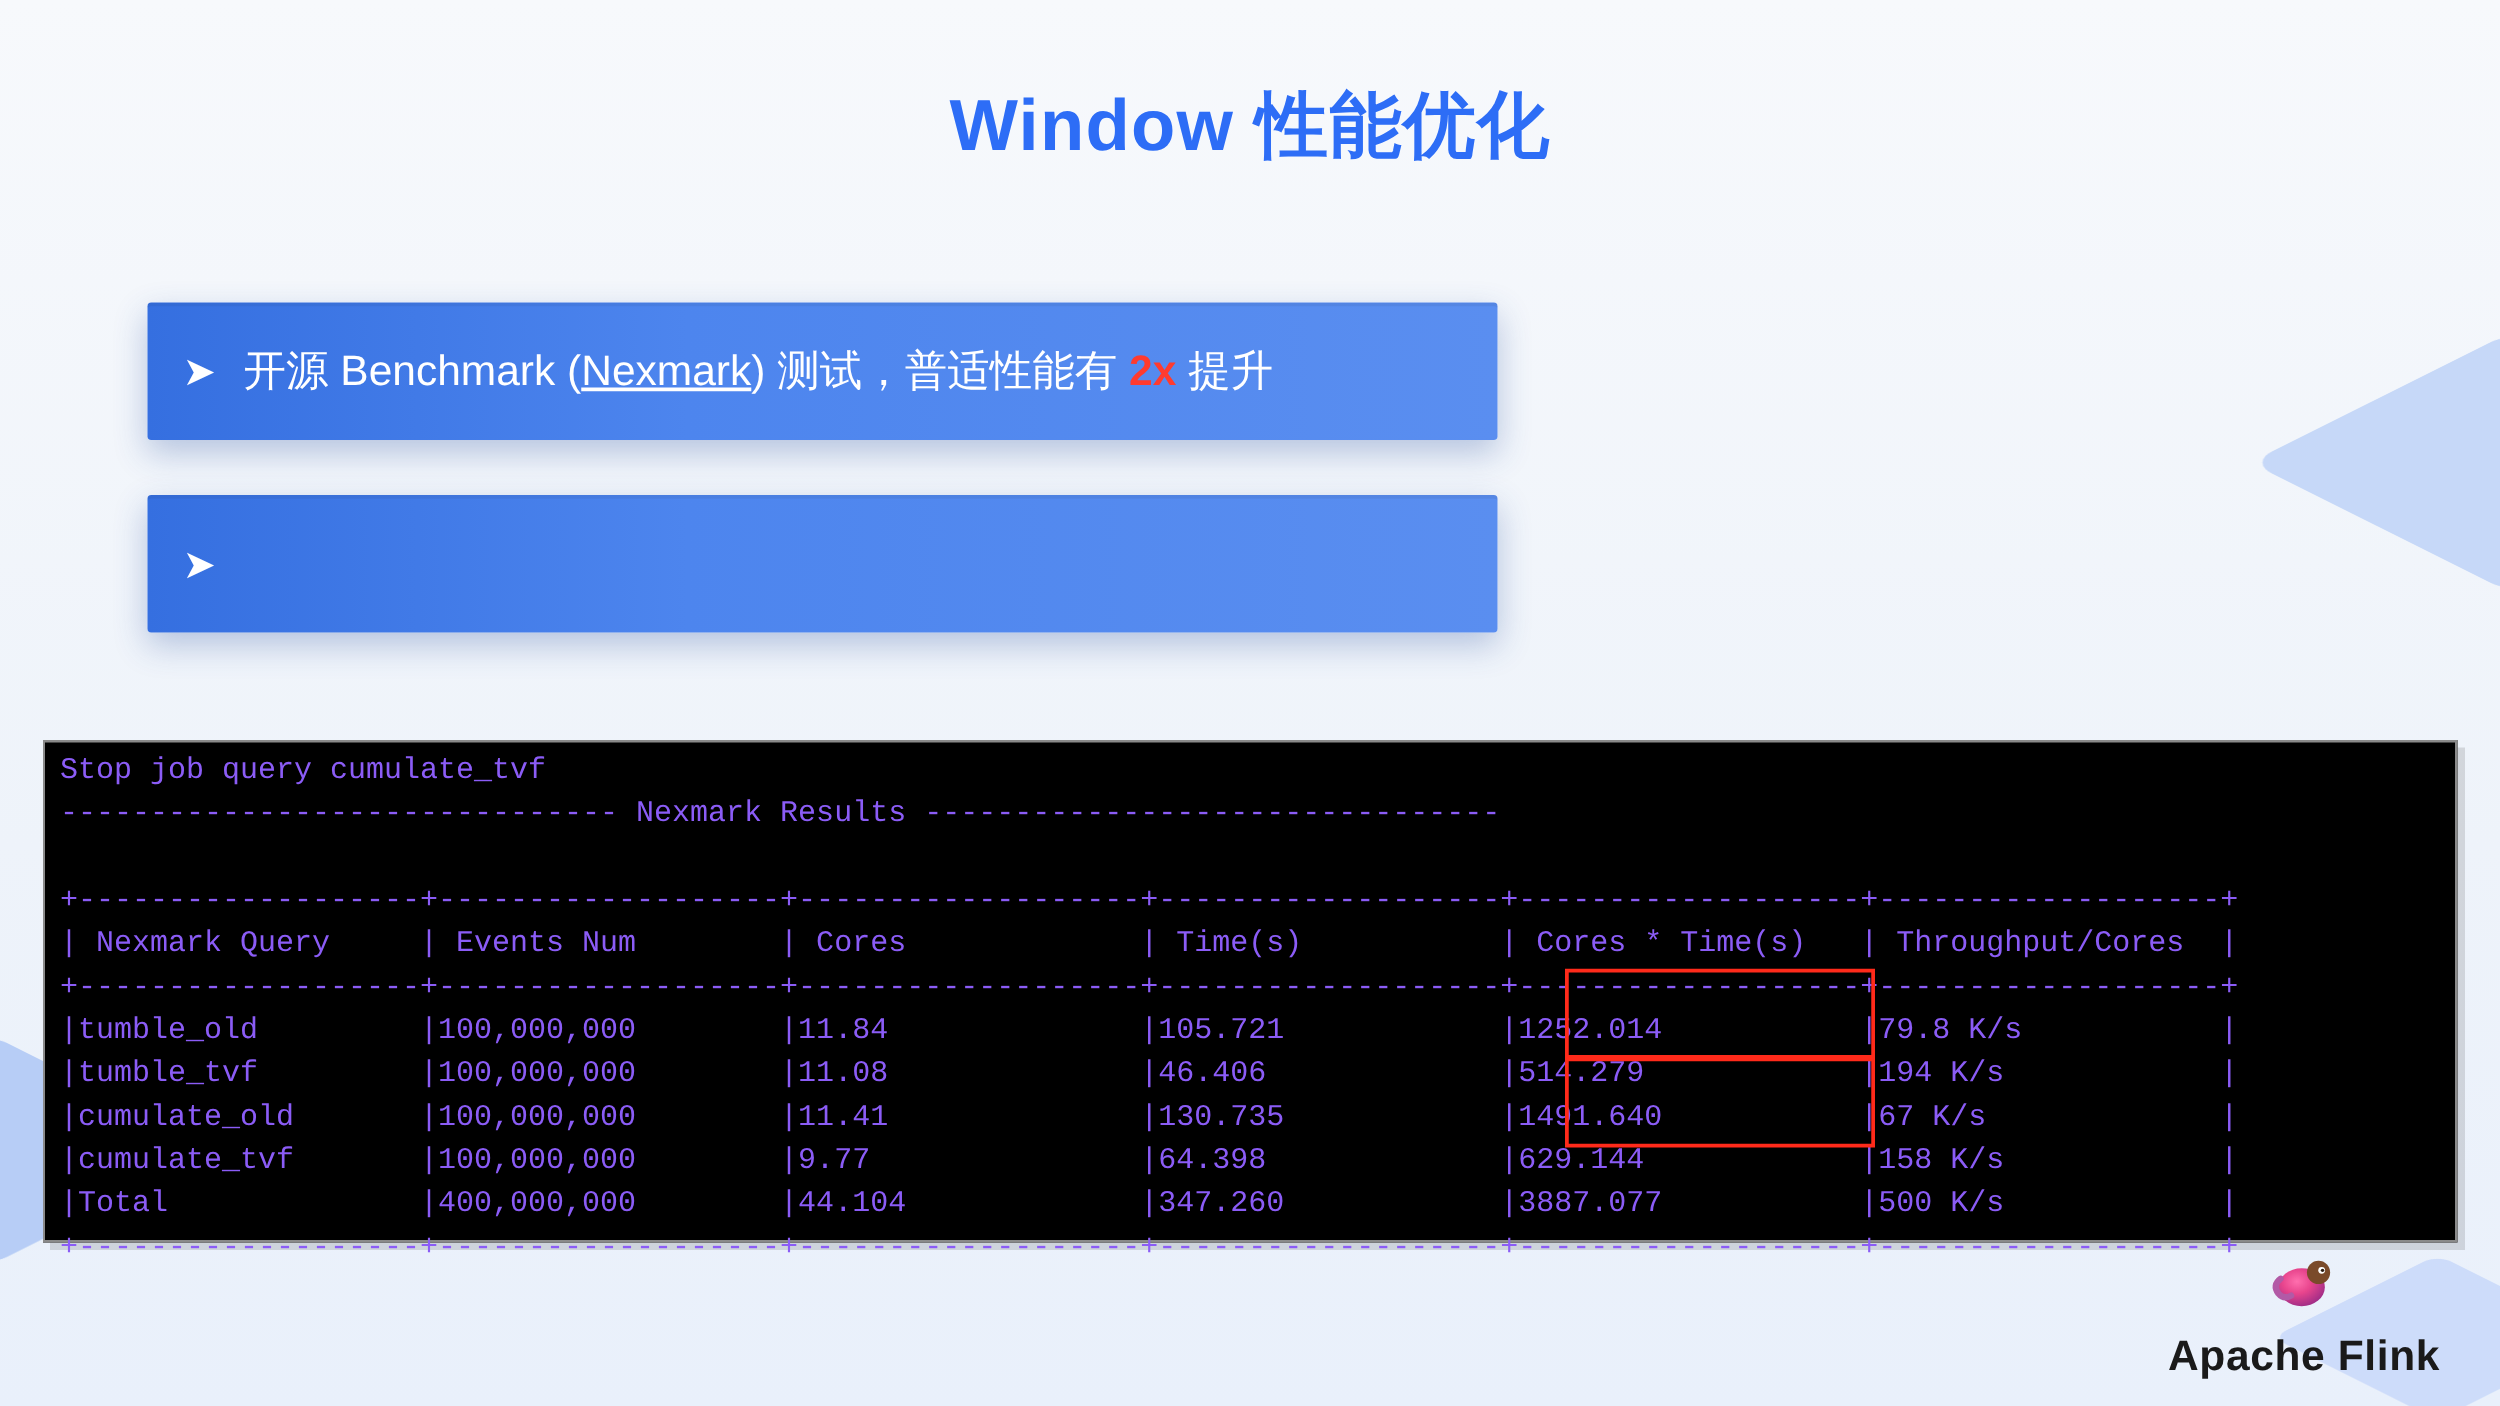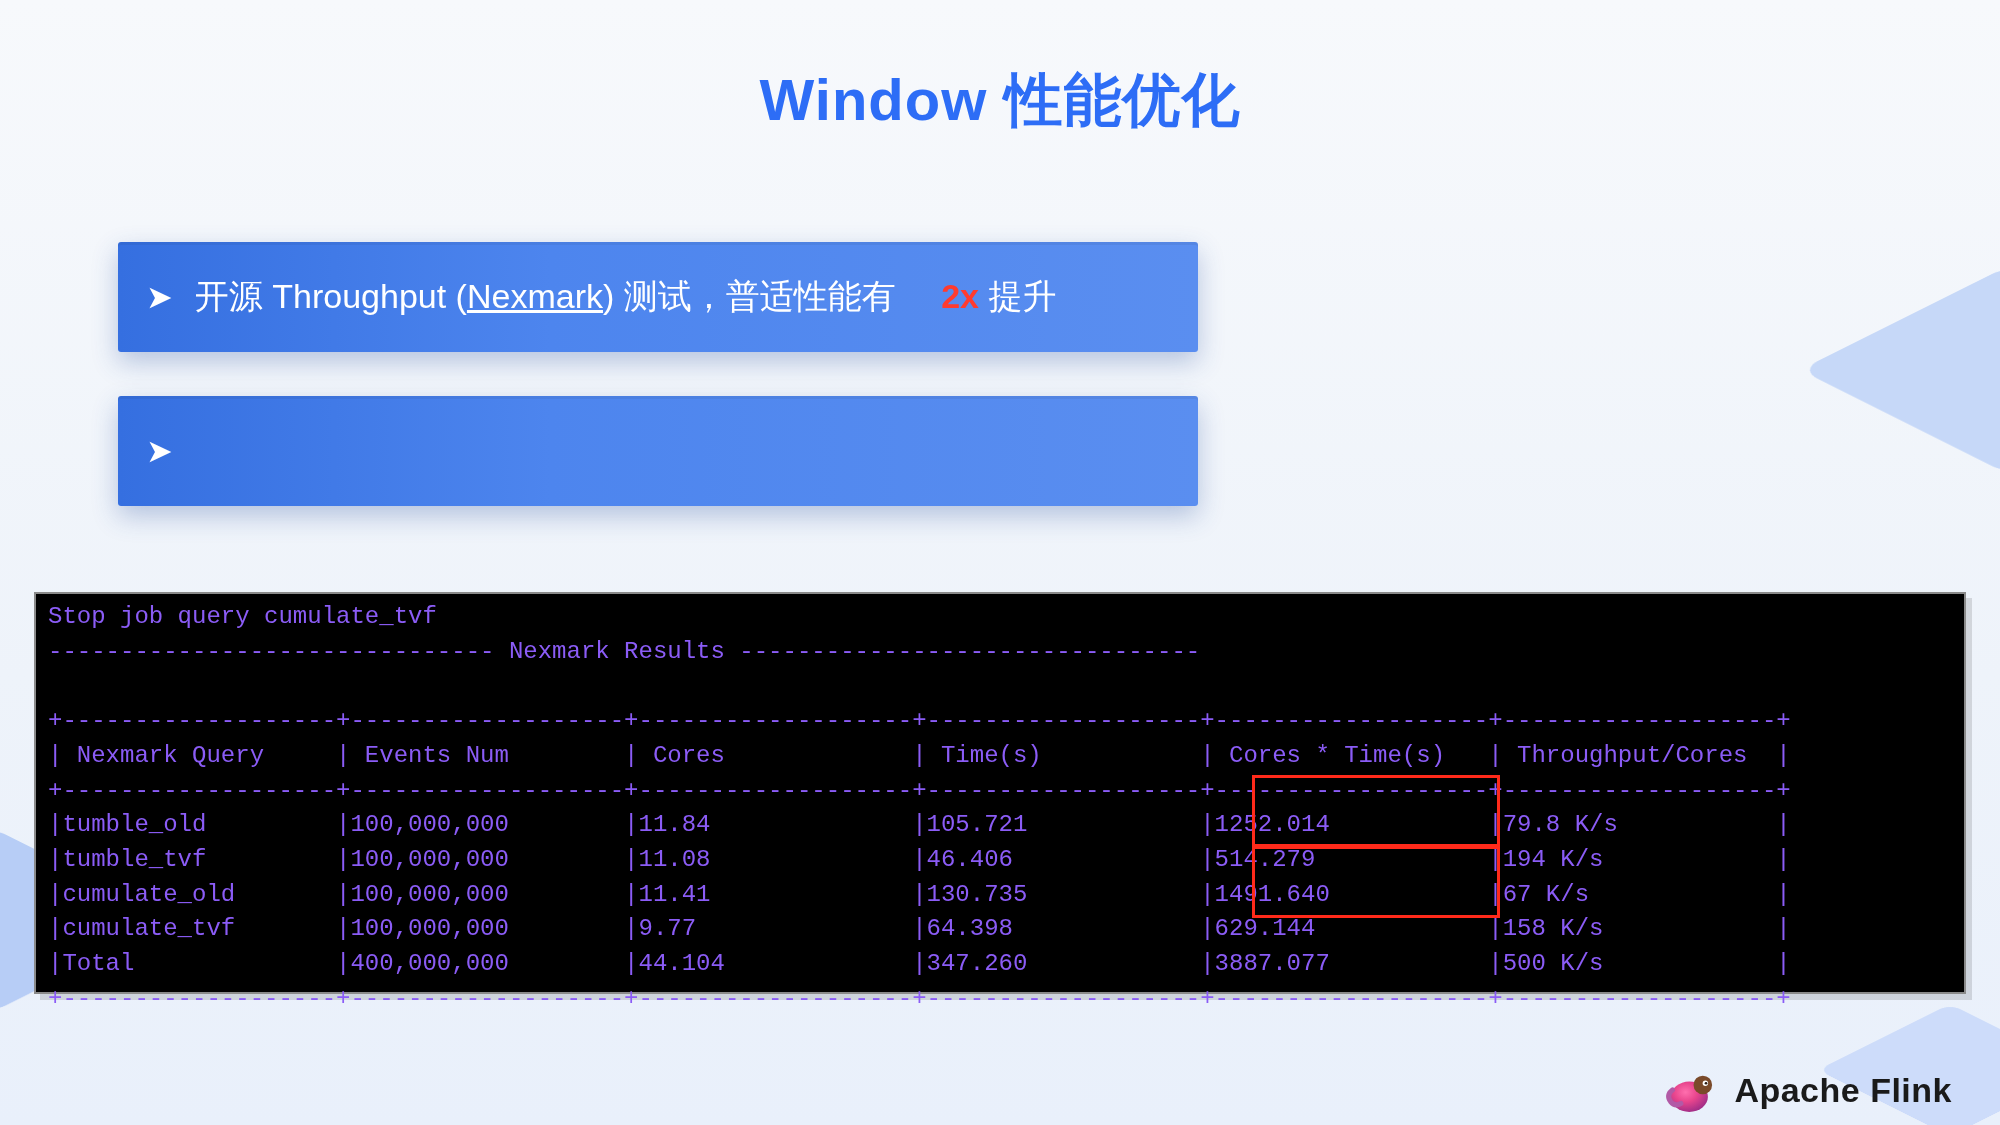"开源 Throughput (" span { text: Throughput -> Benchmark }
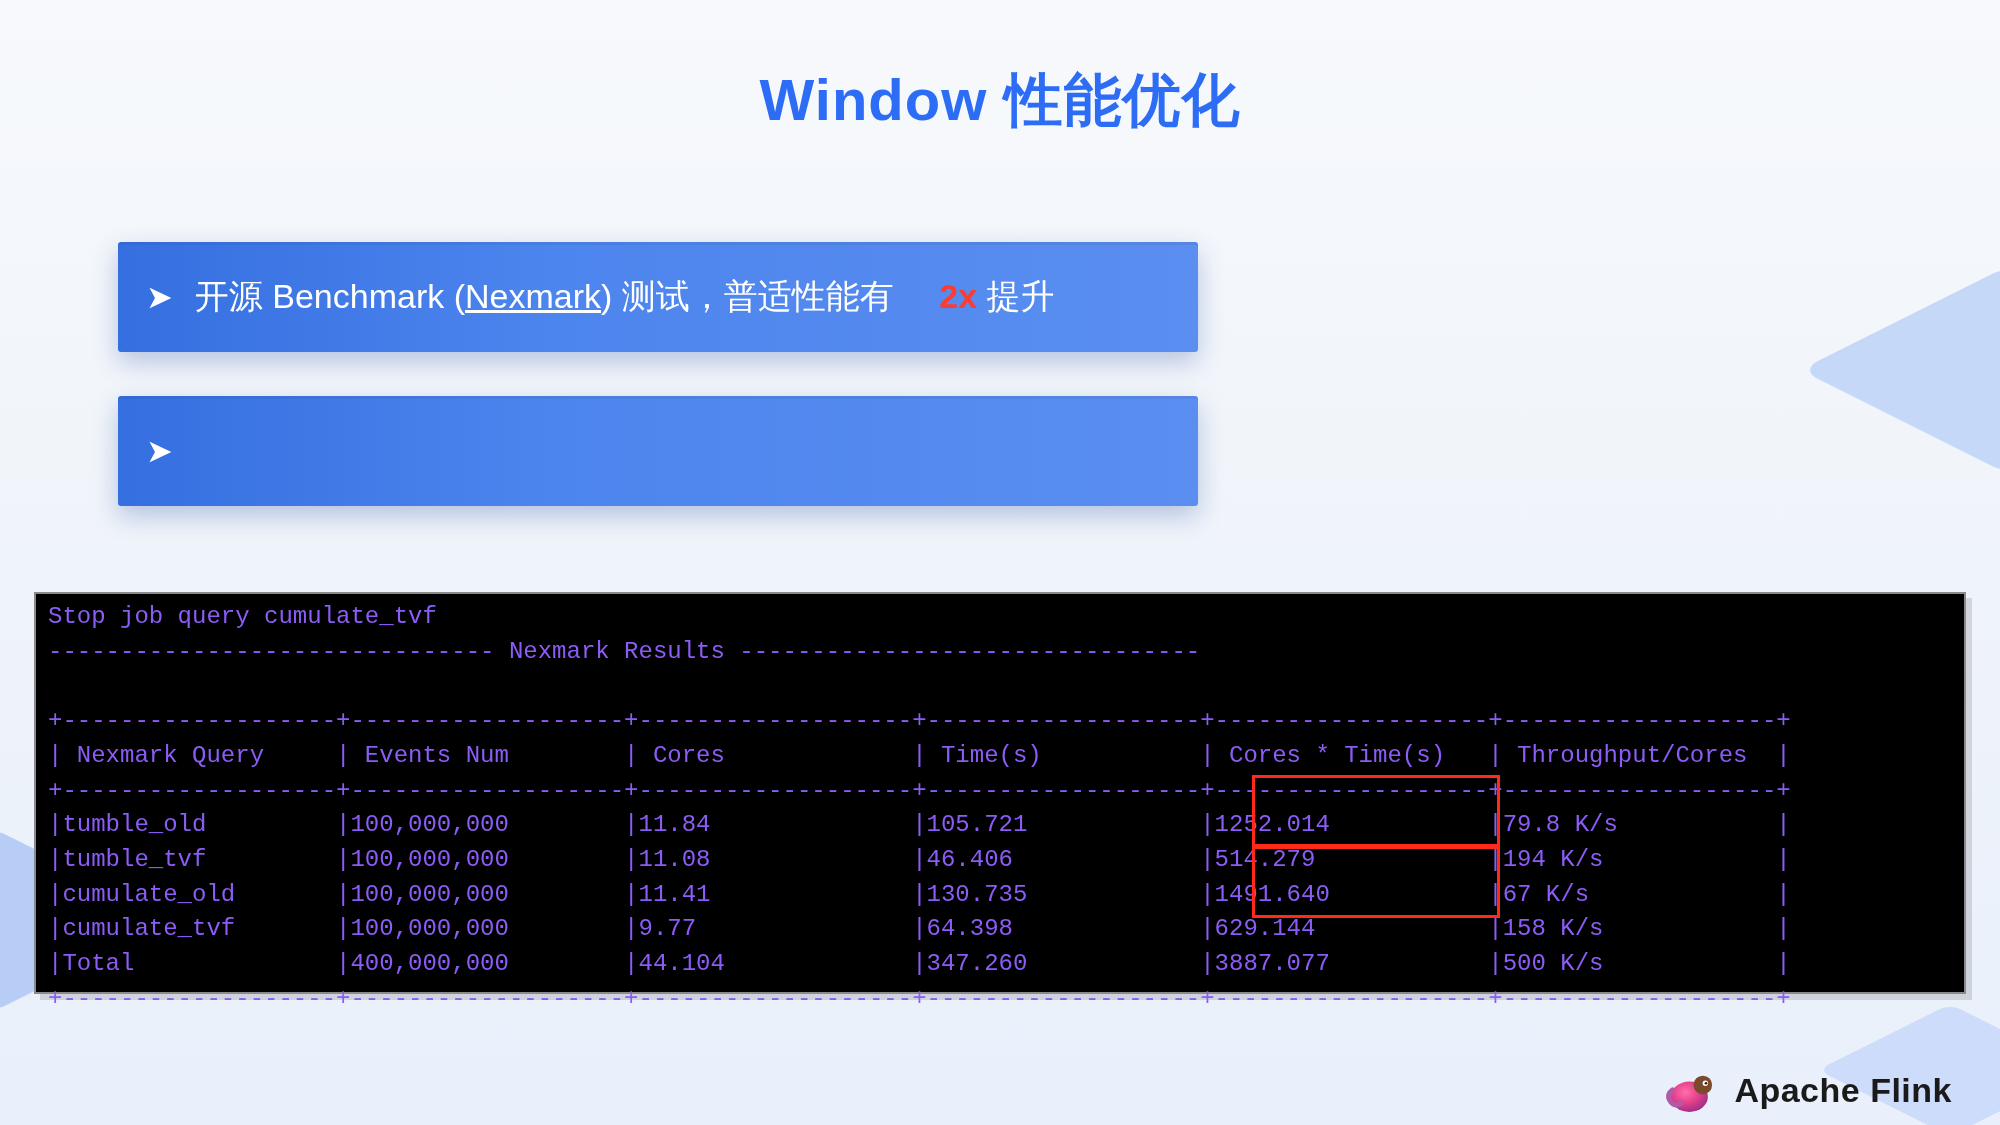"2x" .bullet-box .txt .hl { margin-left: 36px -> none }
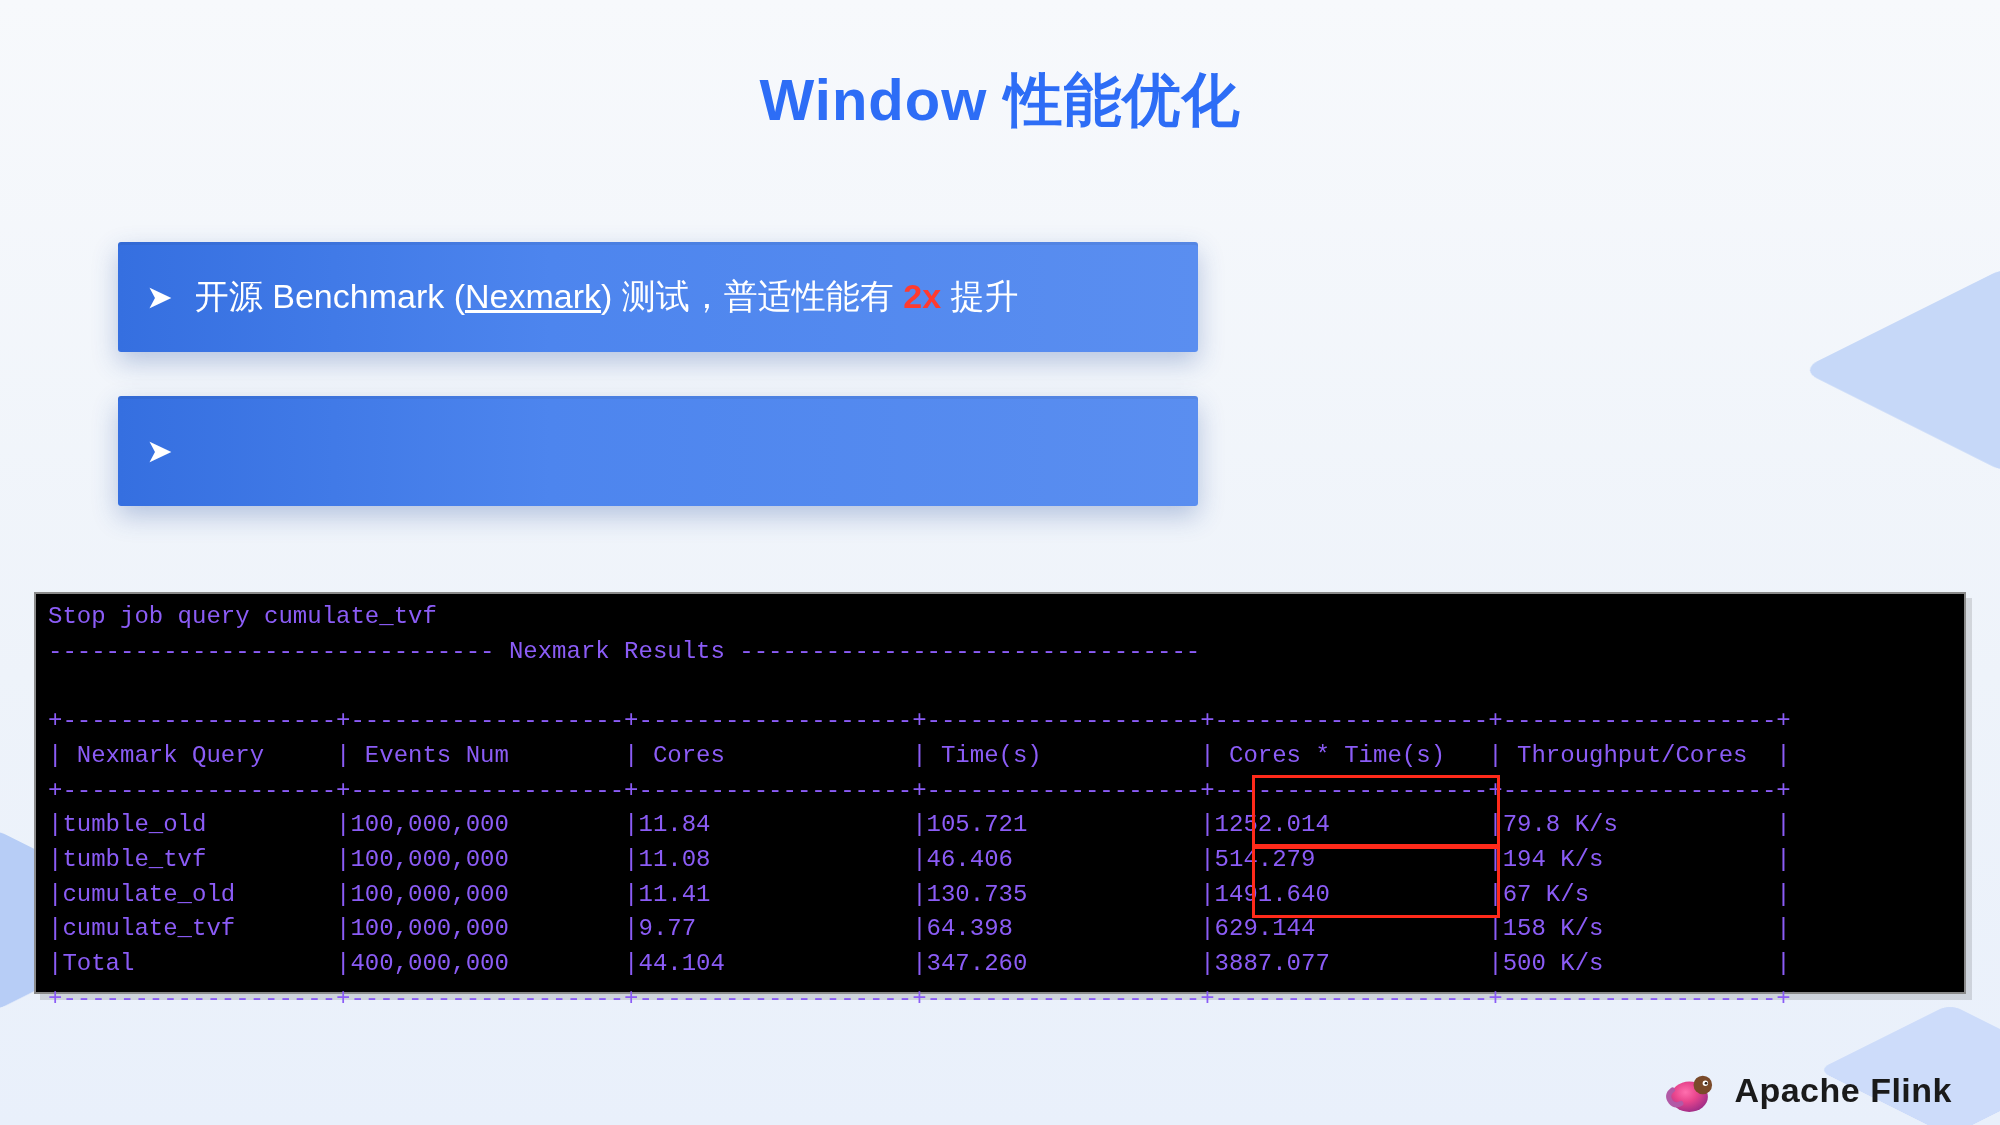"Apache Flink" .footer { bottom: 8px -> 20px; flex-direction: none -> column }
